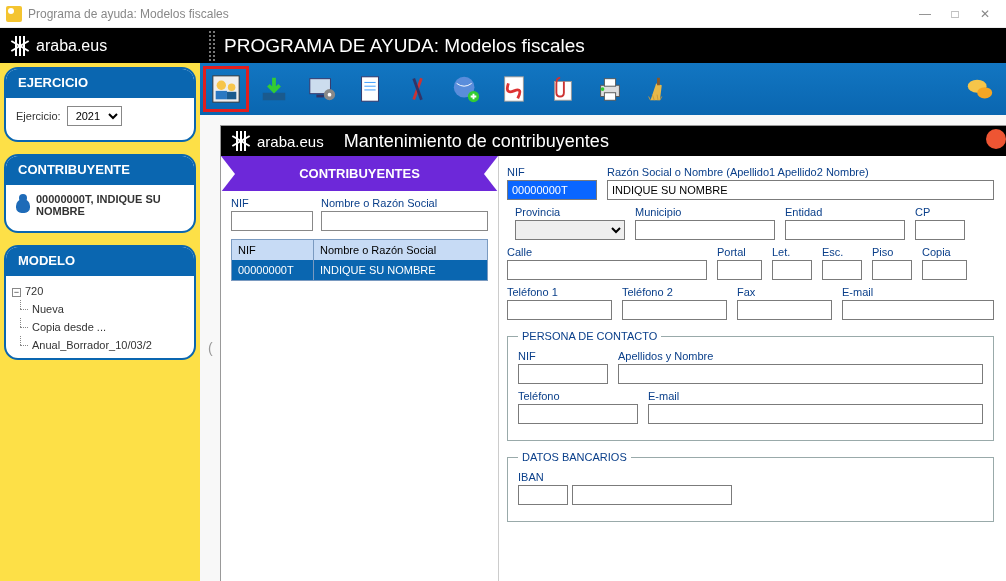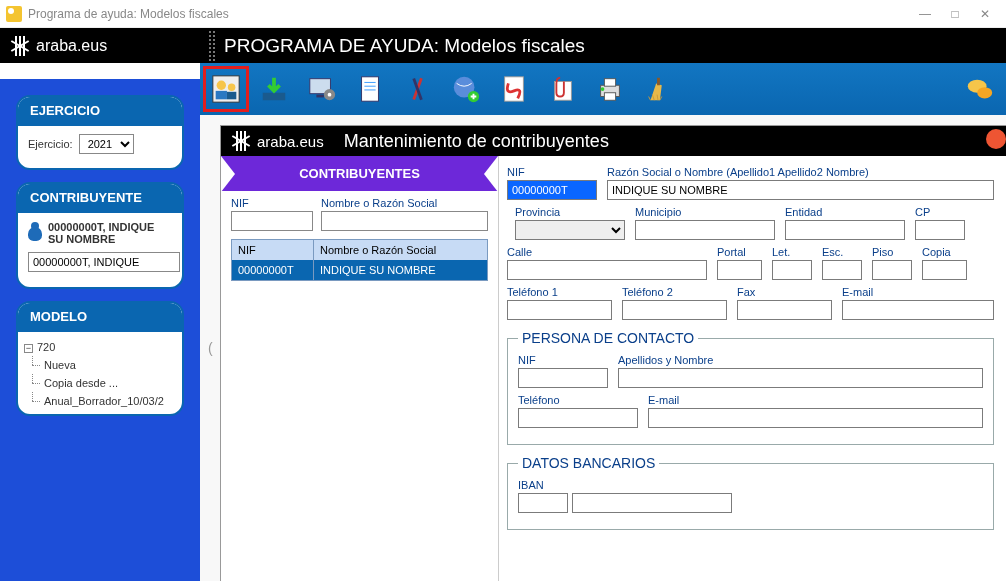"EJERCICIO" .sidebar { background: #1d4ed8 -> #fde047; margin-top: 16px -> none; padding: 16px -> 4px }
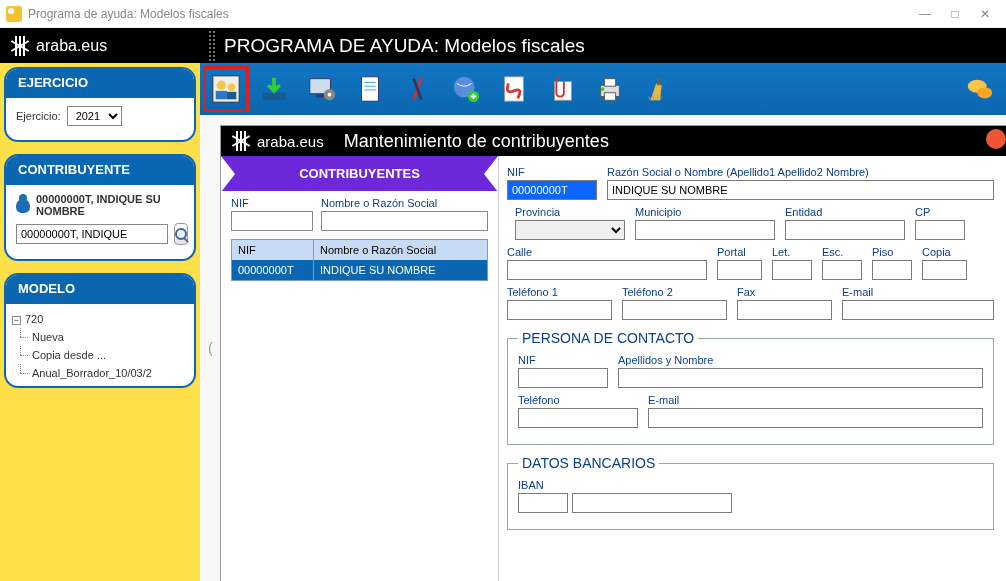"00000000T, INDIQUE" div.row { html: <div> <input> <div> <div></div> </div> </div> -> none }
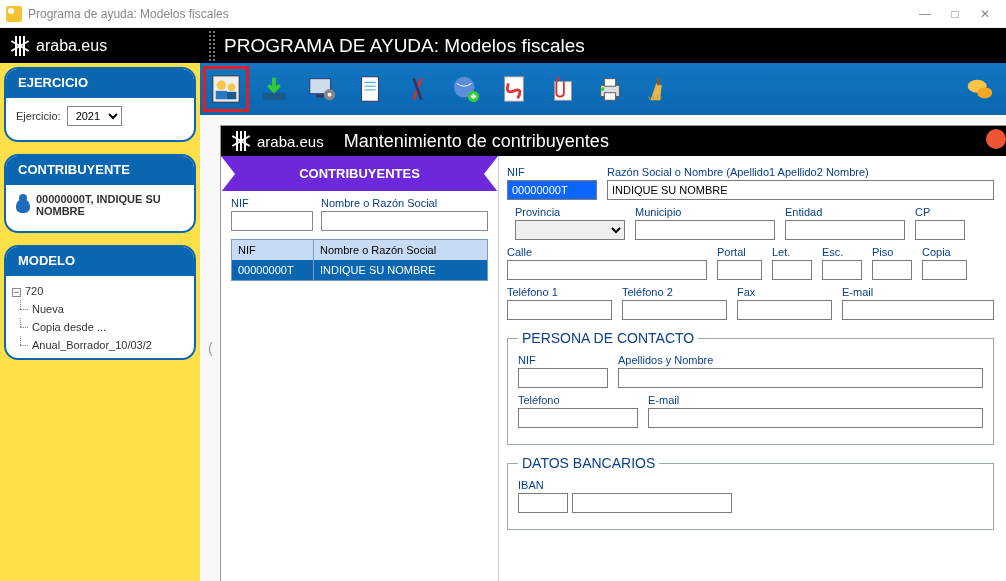"PERSONA DE CONTACTO" fieldset legend { font-size: 14px -> 11px }
